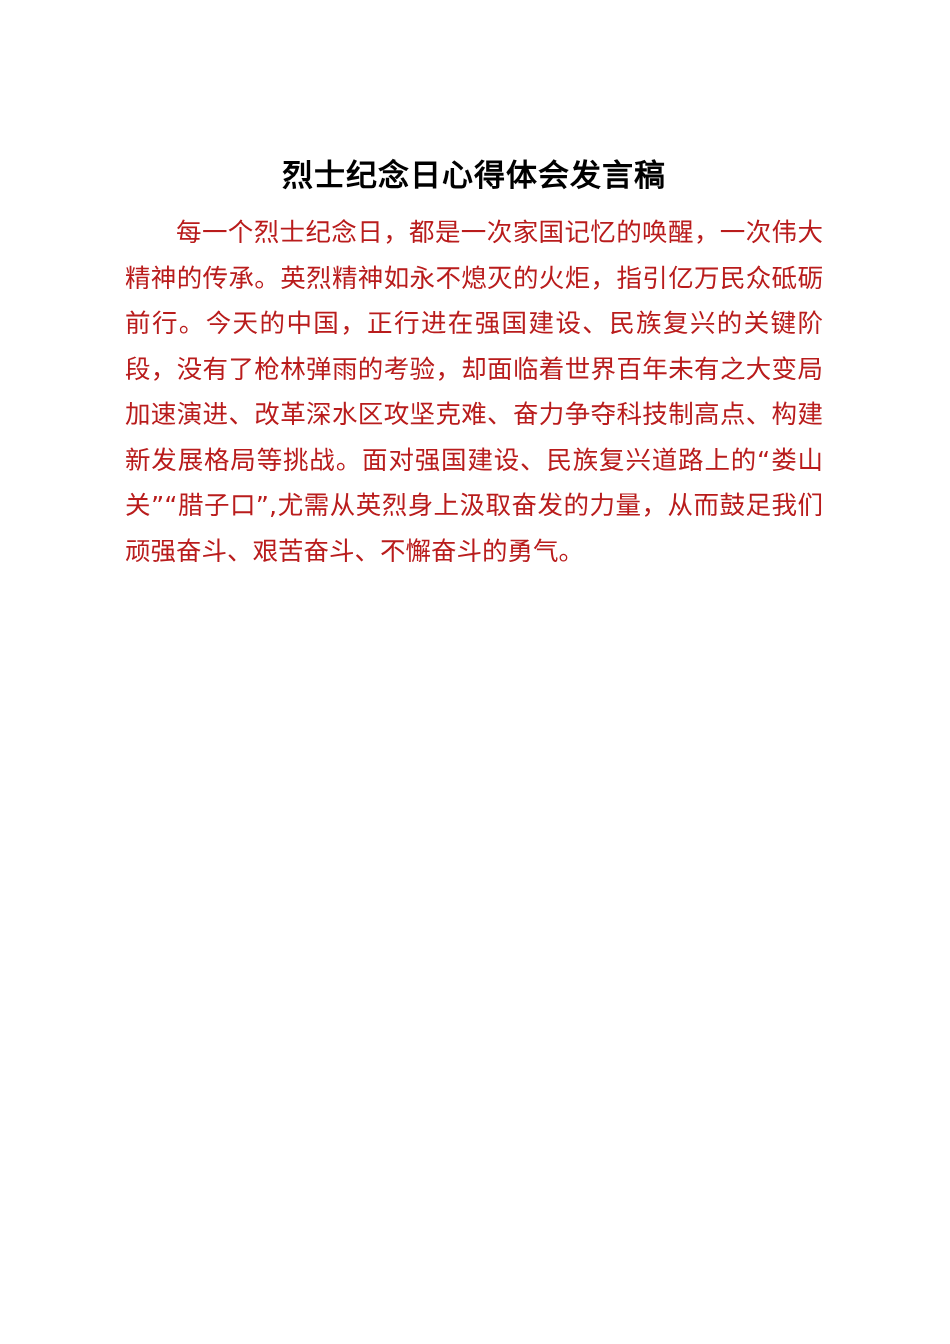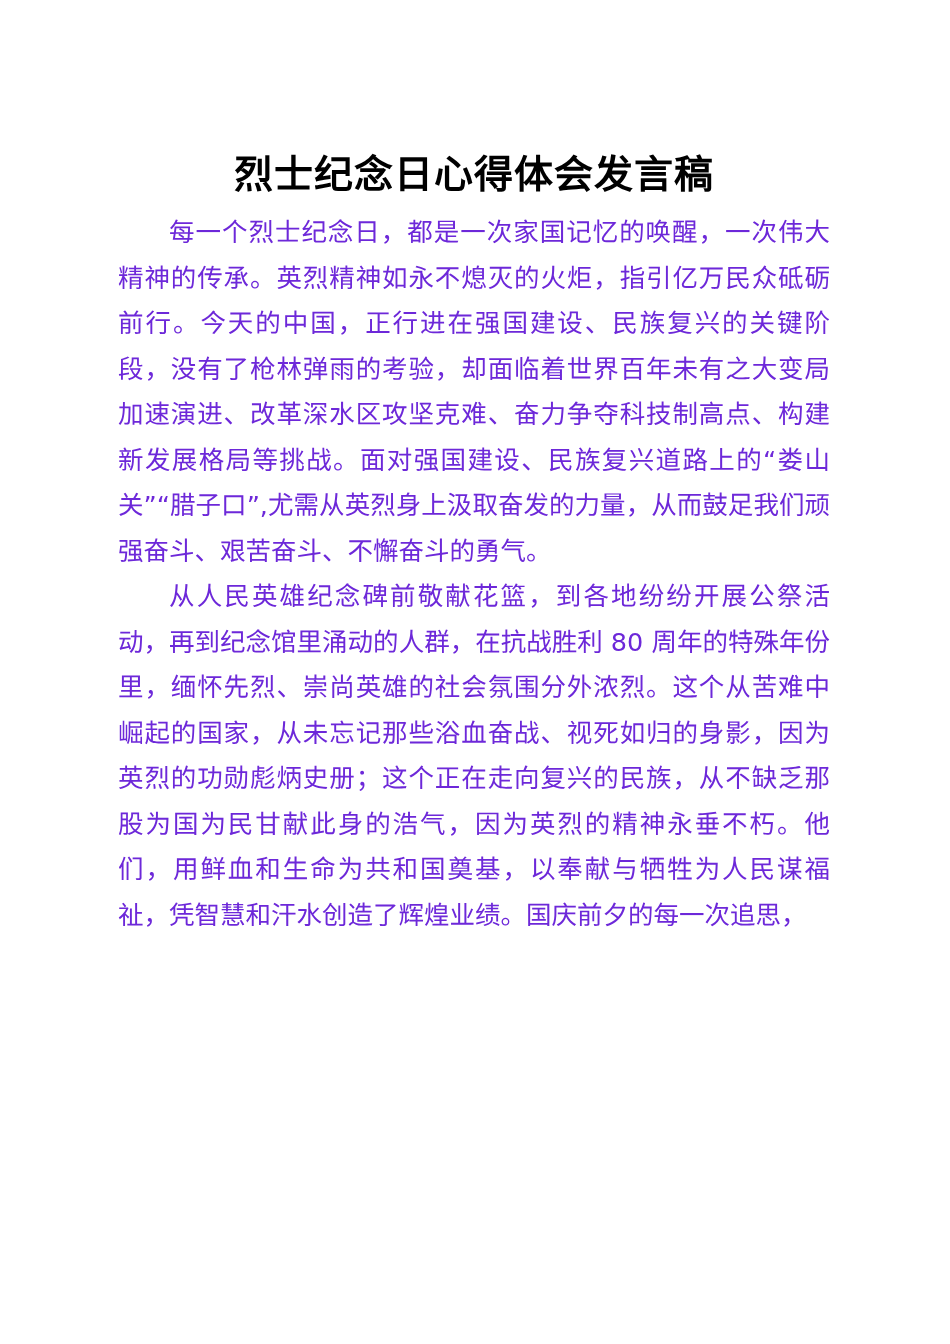"烈士纪念日心得体会发言稿" .doc-title { font-size: 39px -> 31px }
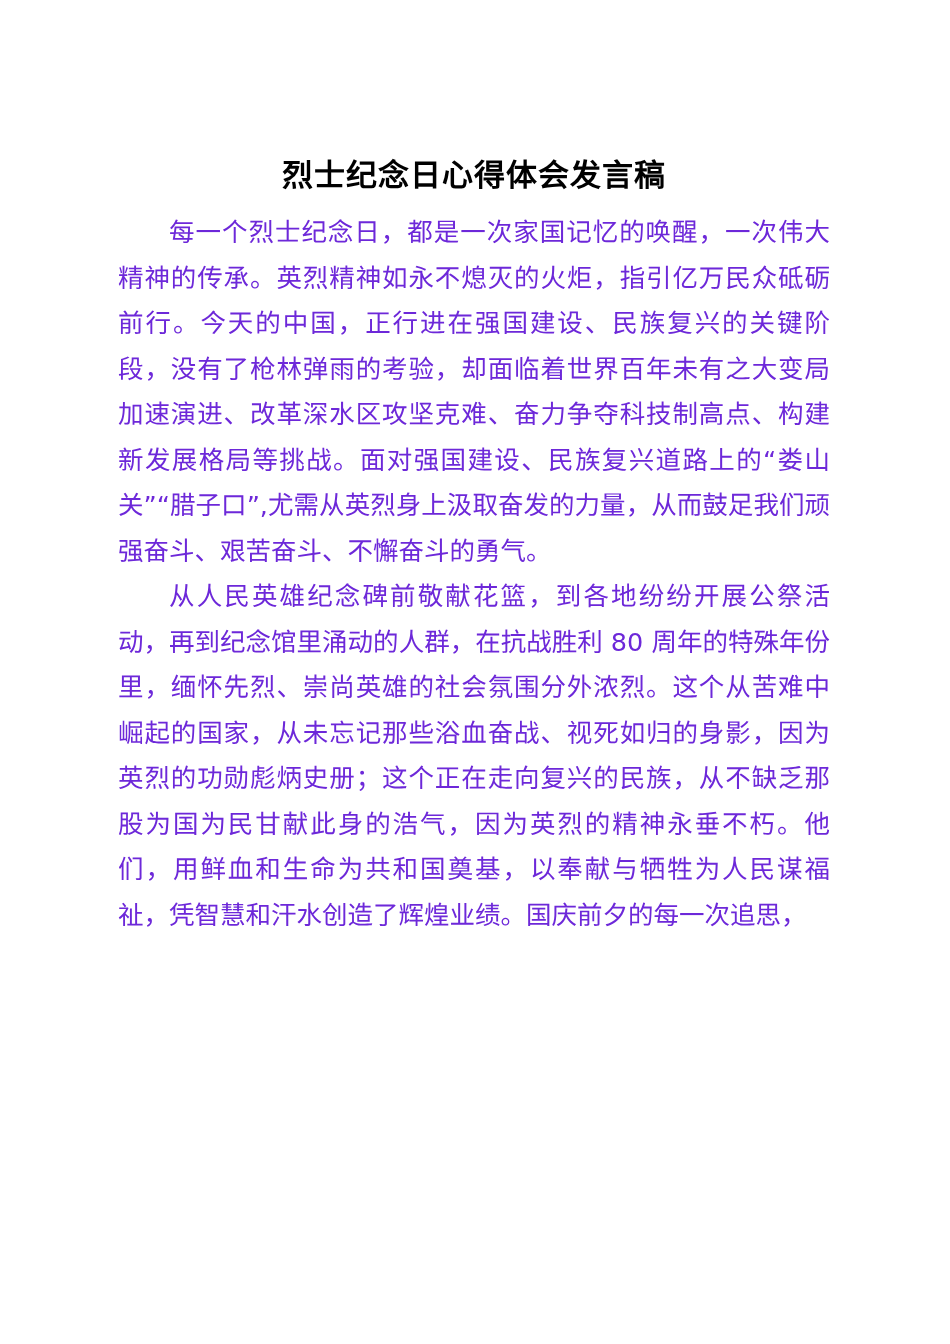"每一个烈士纪念日，都是一次家国记忆的唤醒，一次伟大精神的传承。英烈精神如永不熄灭" .body-text p { color: #6d28d9 -> #b91c1c; margin: 0 -> 7px }
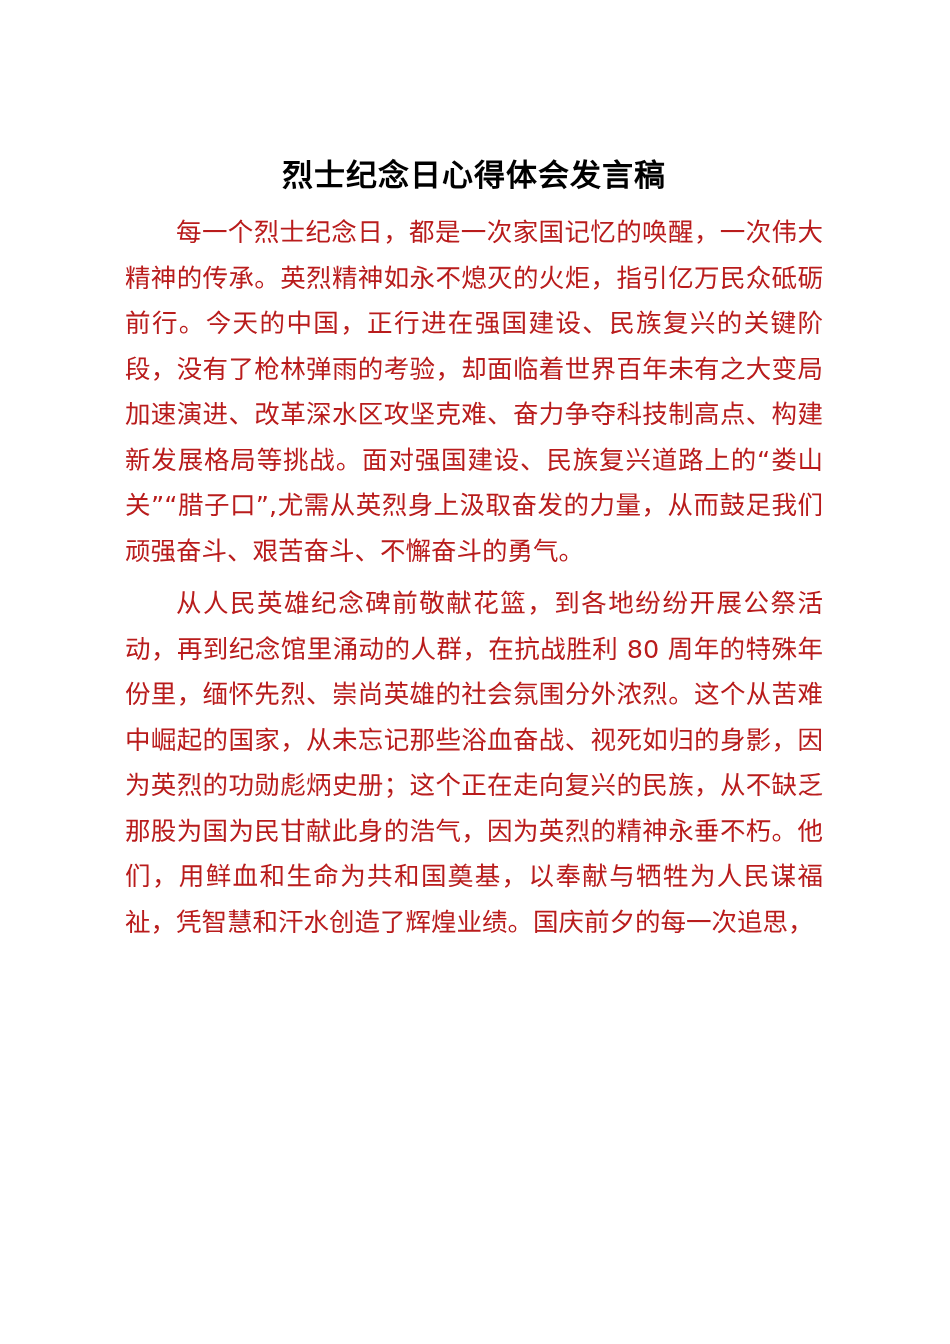"从人民英雄纪念碑前敬献花篮，到各地纷纷开展公祭活动，再到纪念馆里涌动的人群，在抗" p { html: <p>从人民英雄纪念碑前敬献花篮，到各地纷纷开展公祭活动，再到纪念馆里涌动的人群，在抗战胜利 80 周年的特殊年份里，缅怀先烈、崇尚英雄的社会氛围分外浓烈。这个从苦难中崛起的国家，从未忘记那些浴血奋战、视死如归的身影，因为英烈的功勋彪炳史册；这个正在走向复兴的民族，从不缺乏那股为国为民甘献此身的浩气，因为英烈的精神永垂不朽。他们，用鲜血和生命为共和国奠基，以奉献与牺牲为人民谋福祉，凭智慧和汗水创造了辉煌业绩。国庆前夕的每一次追思，</p> -> none }
